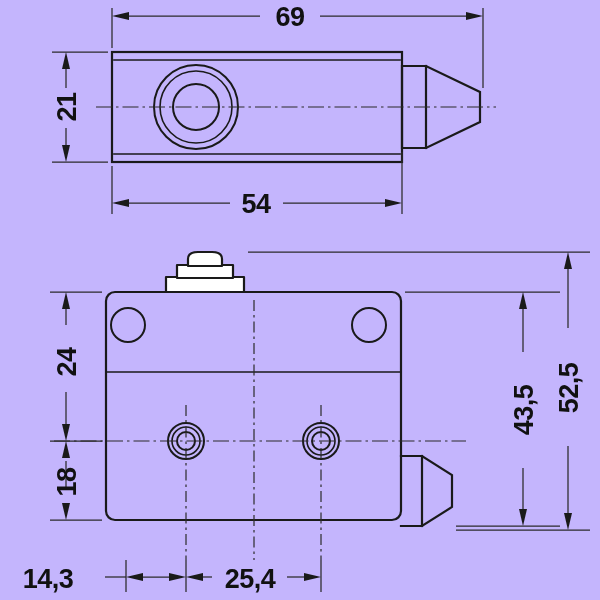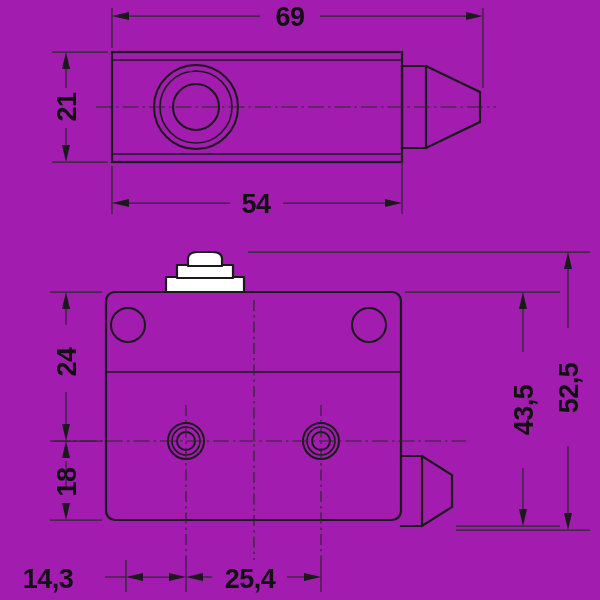"69" #drawing-root { background: #a21caf -> #c4b5fd }
